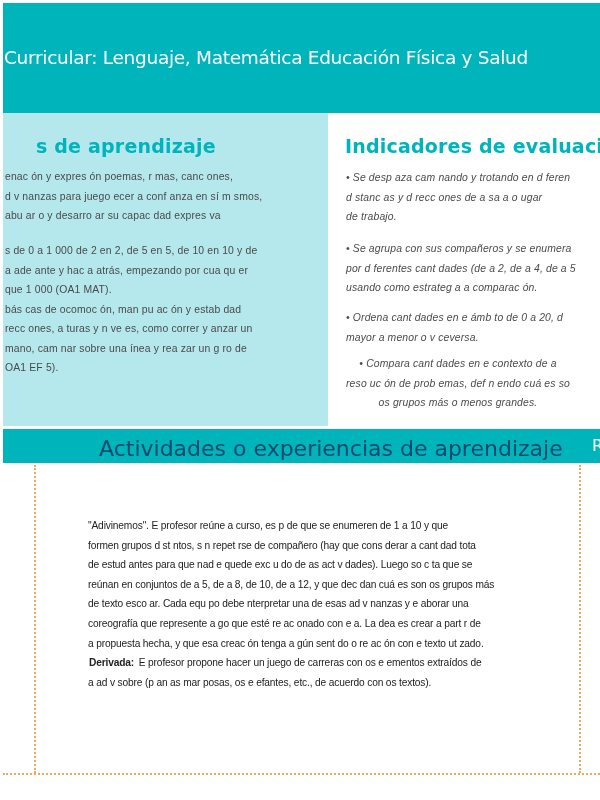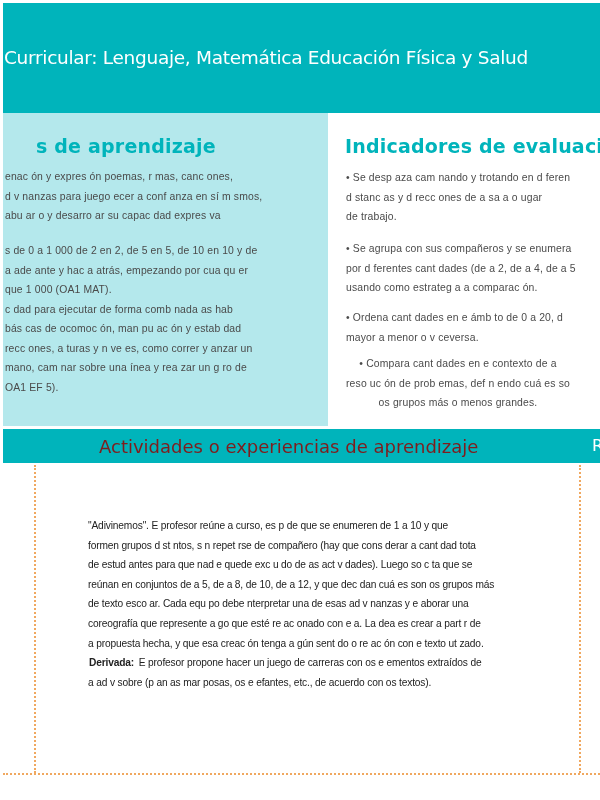"• Se desp aza cam" .right-panel .ind { font-style: none -> italic }
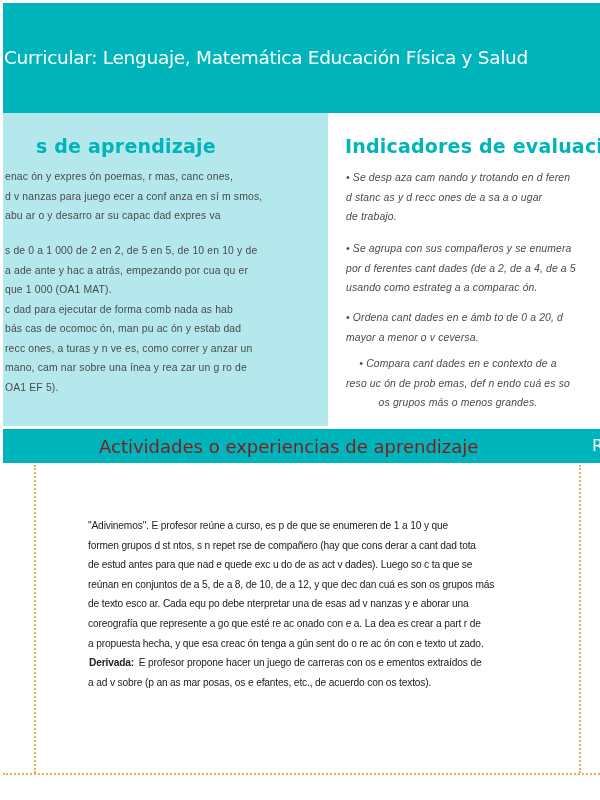"c dad para ejecutar de" div { html: <div>c dad para ejecutar de forma comb nada as hab</div> -> none }
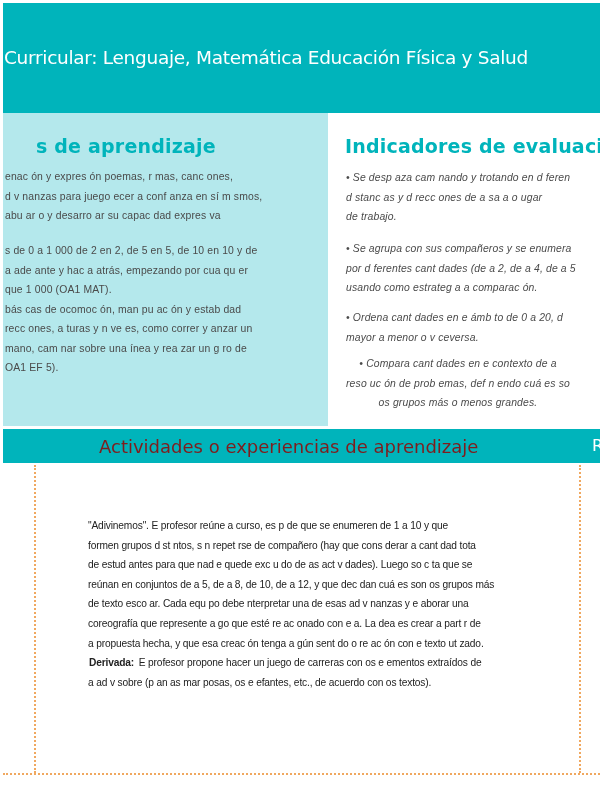"Actividades o experiencias de" .activities-bar .bar-title { color: #7f1d1d -> #0c4a6e; font-size: 18px -> 22px }
